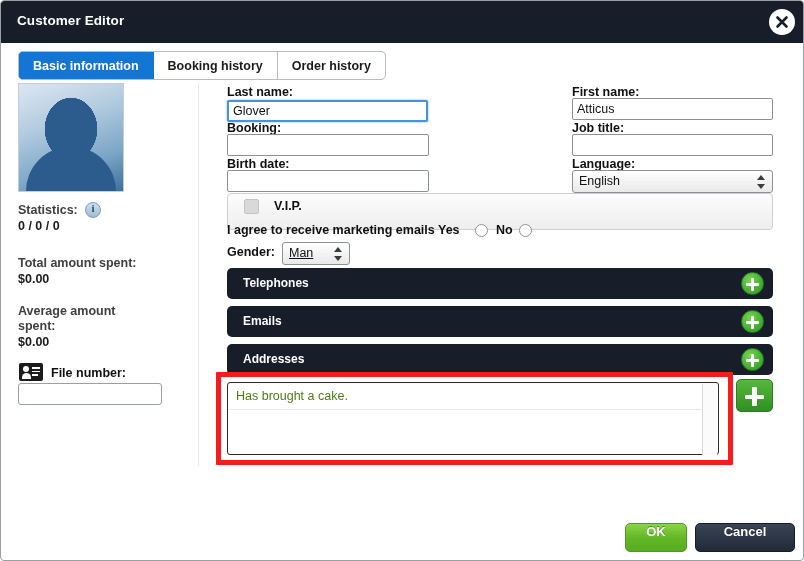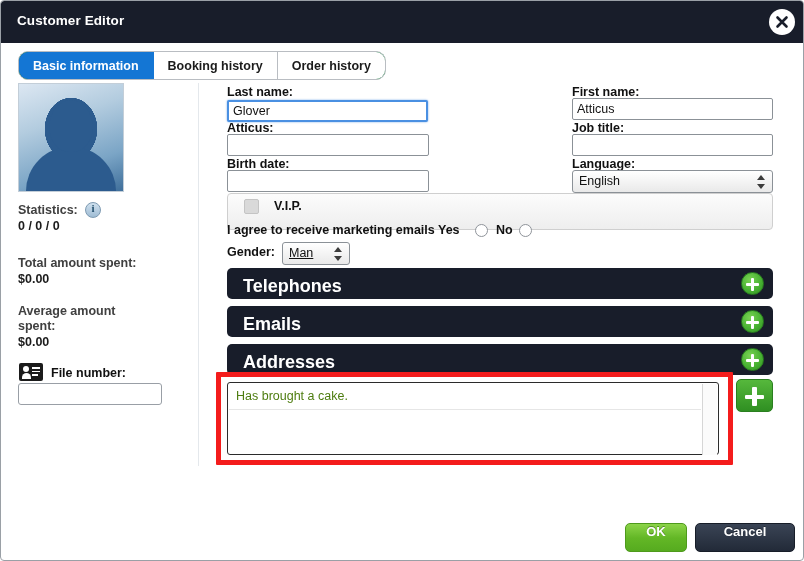"Basic information" .tabs { border-radius: 10px -> 5px }
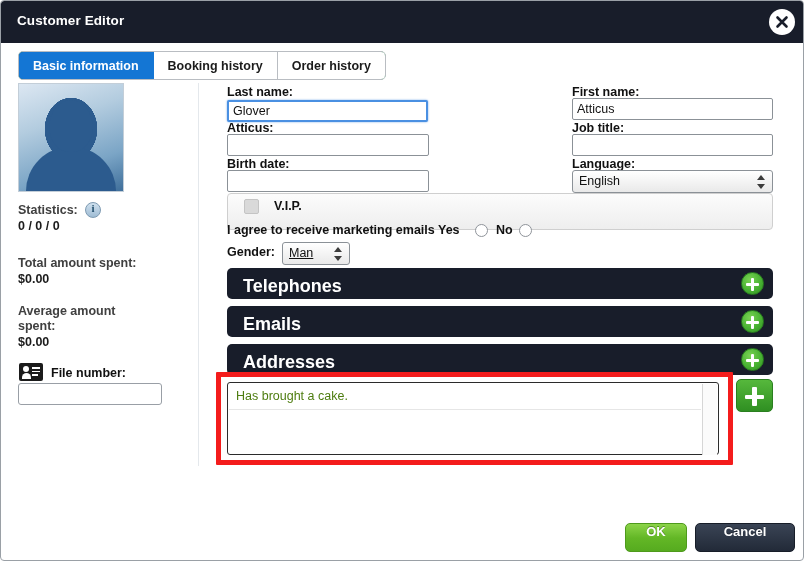"Atticus:" div.flabel { text: Atticus -> Booking }
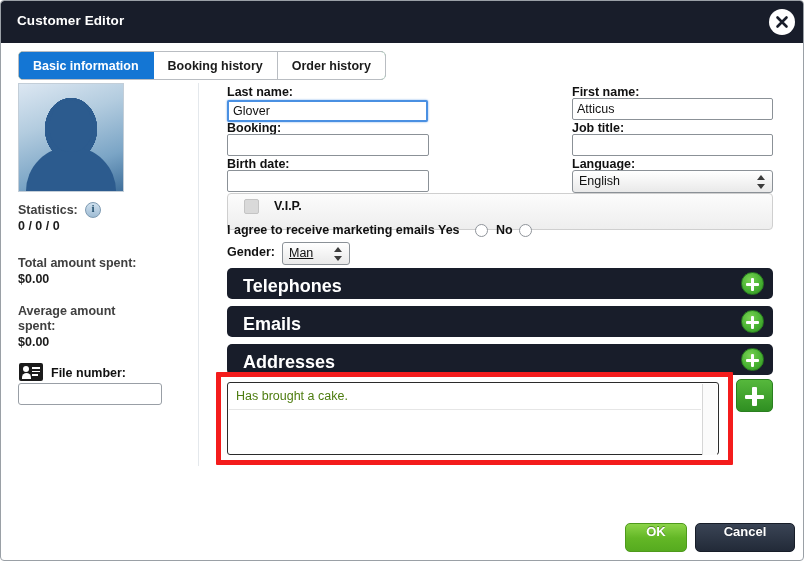"Telephones" .section-title { font-size: 18px -> 12px }
